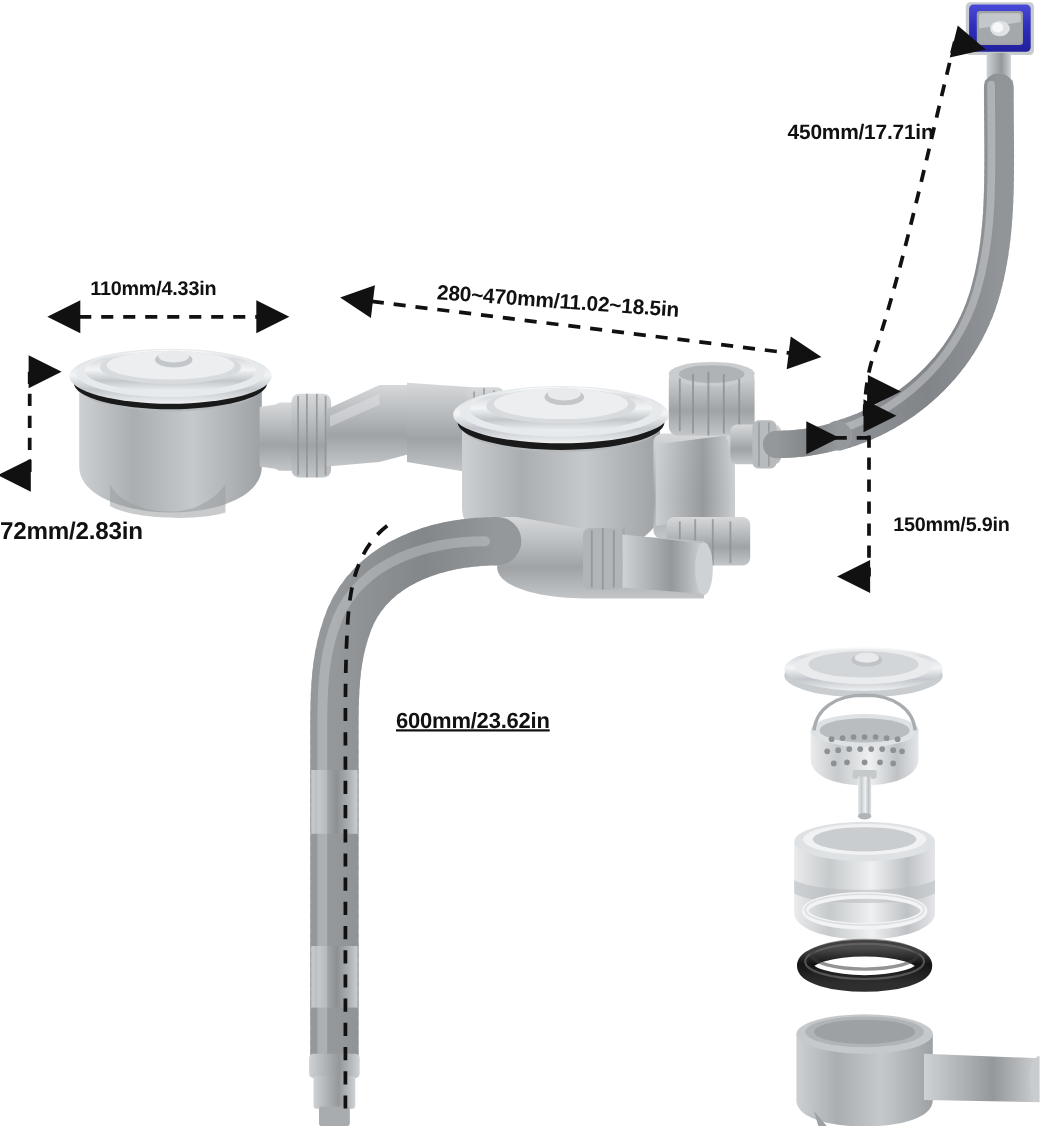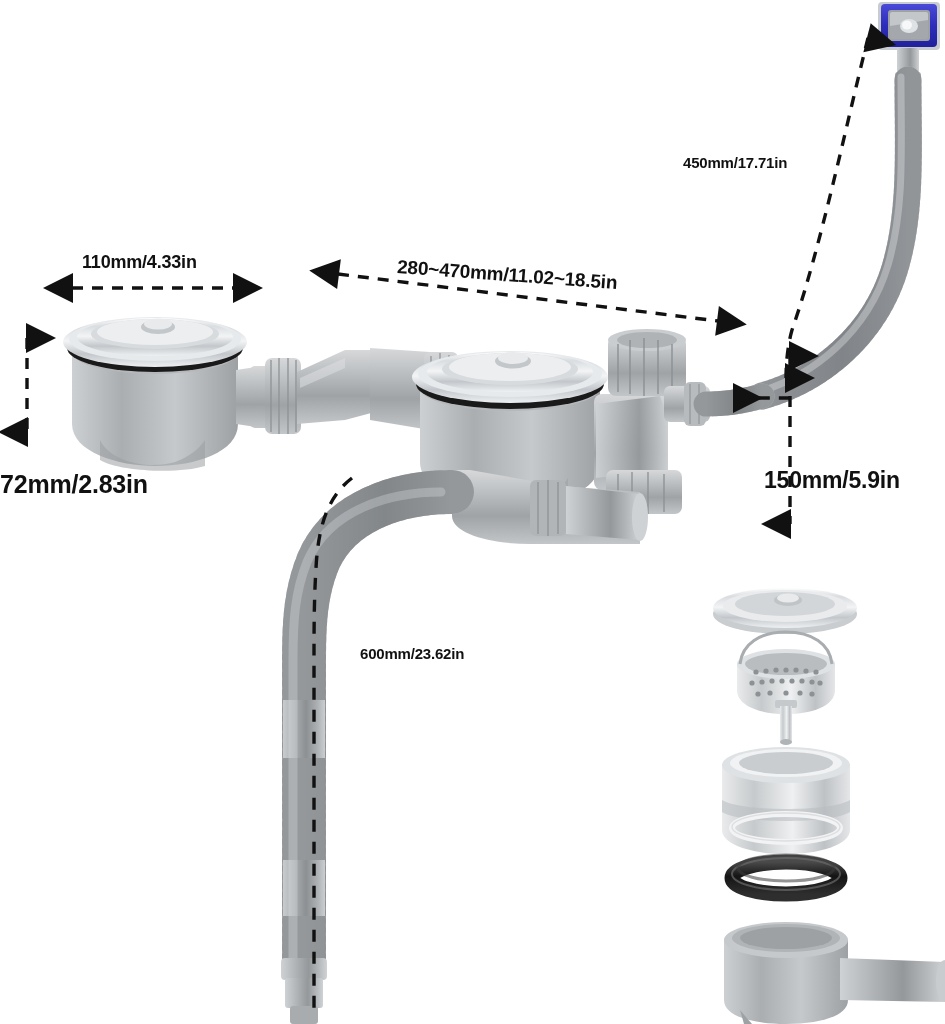"450mm/17.71in" #lbl-450 { font-size: 15px -> 19px; left: 683px -> 716px; margin-top: 44px -> none }
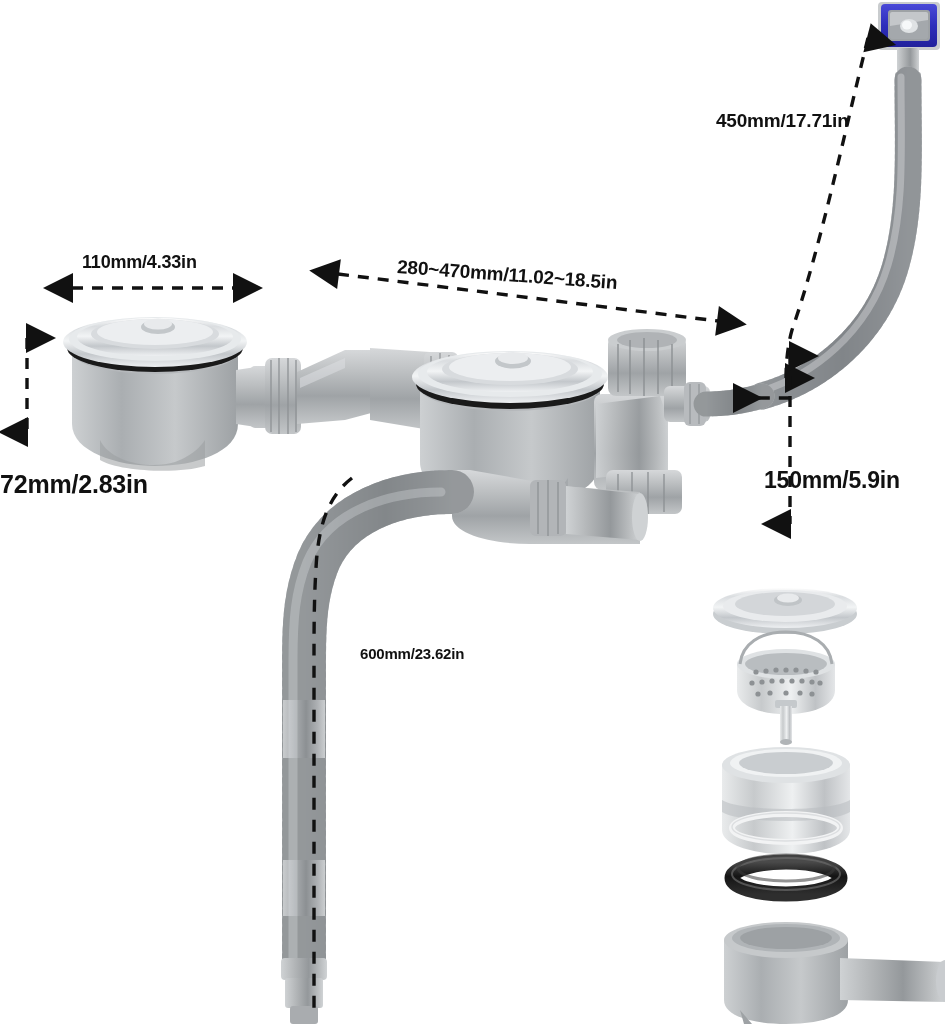"72mm/2.83in" #lbl-72 { font-size: 25px -> 22px }
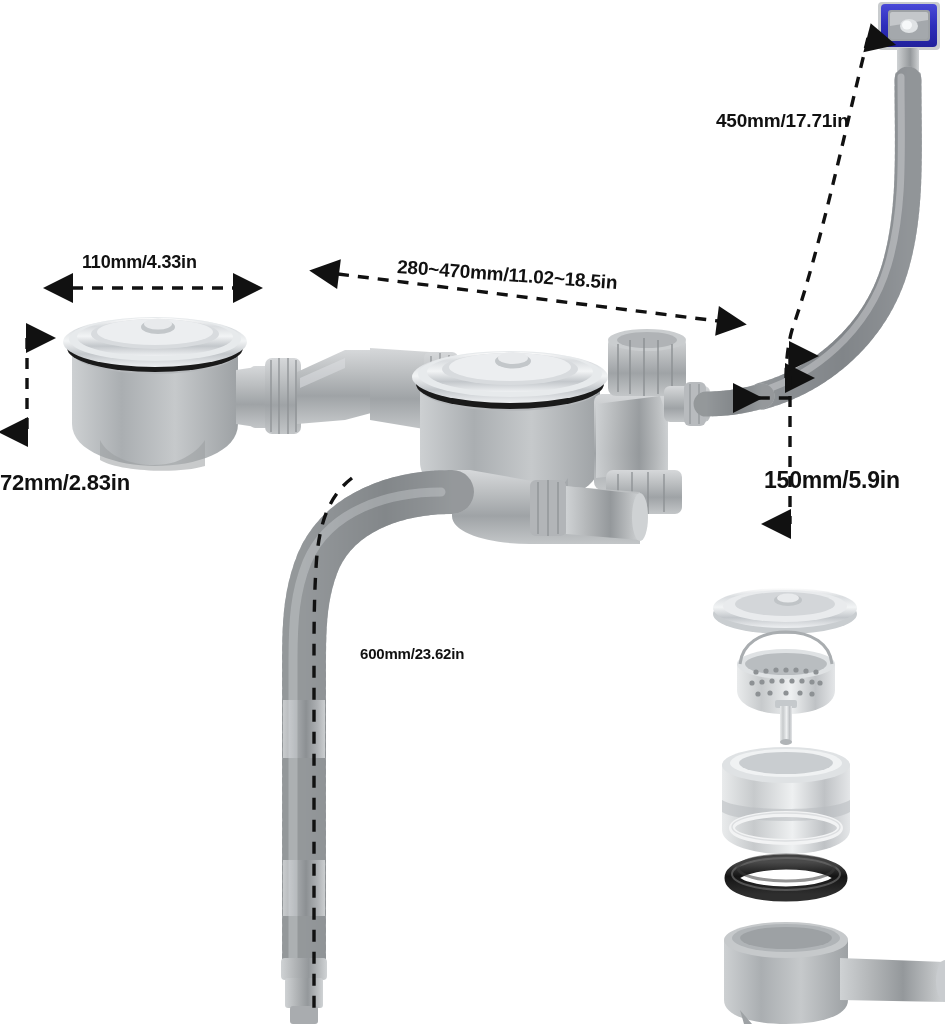"150mm/5.9in" #lbl-150 { font-size: 23px -> 18px; left: 764px -> 812px }
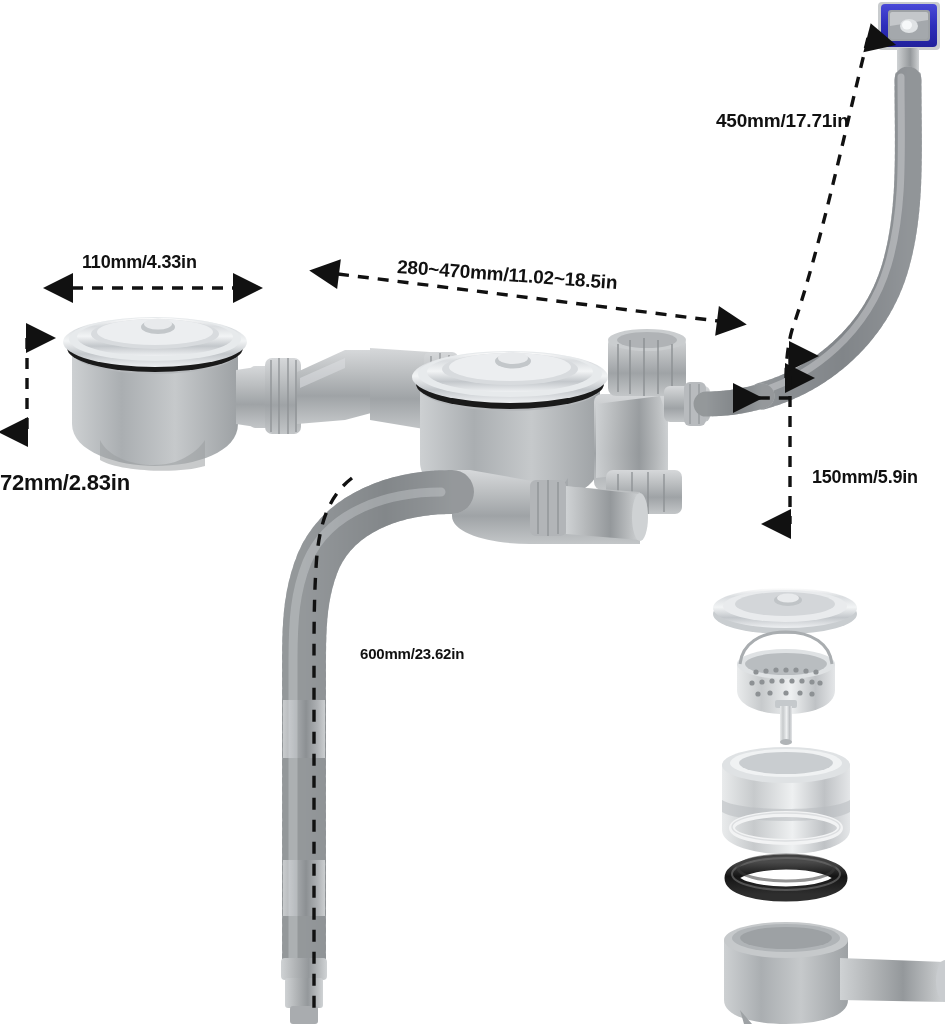"600mm/23.62in" #lbl-600 { font-size: 15px -> 20px; text-decoration: none -> underline }
